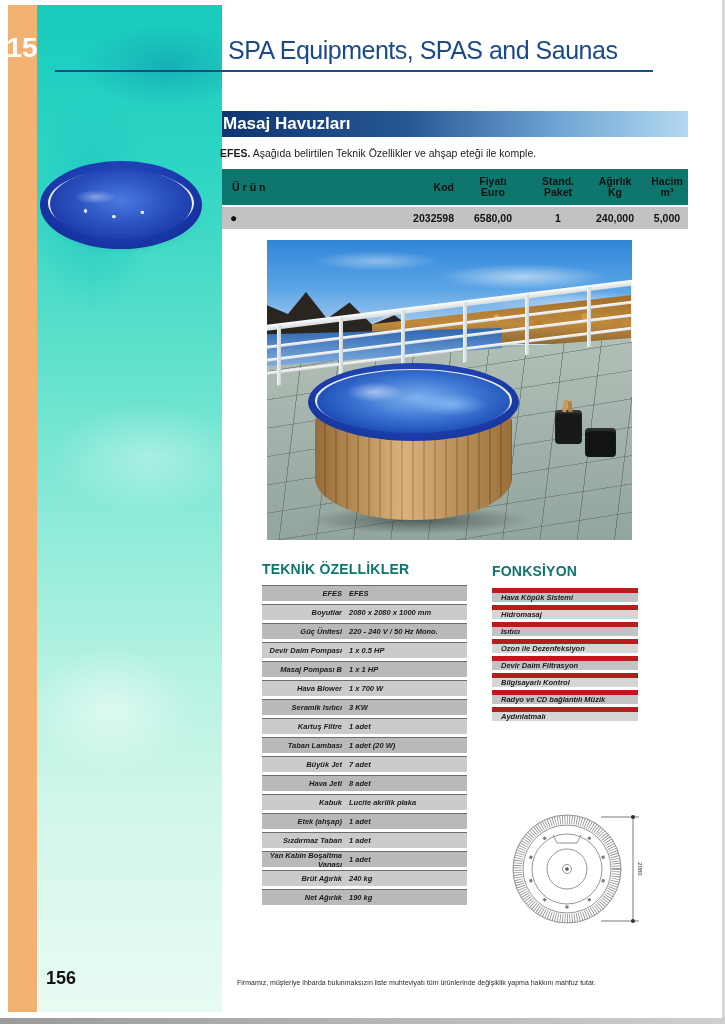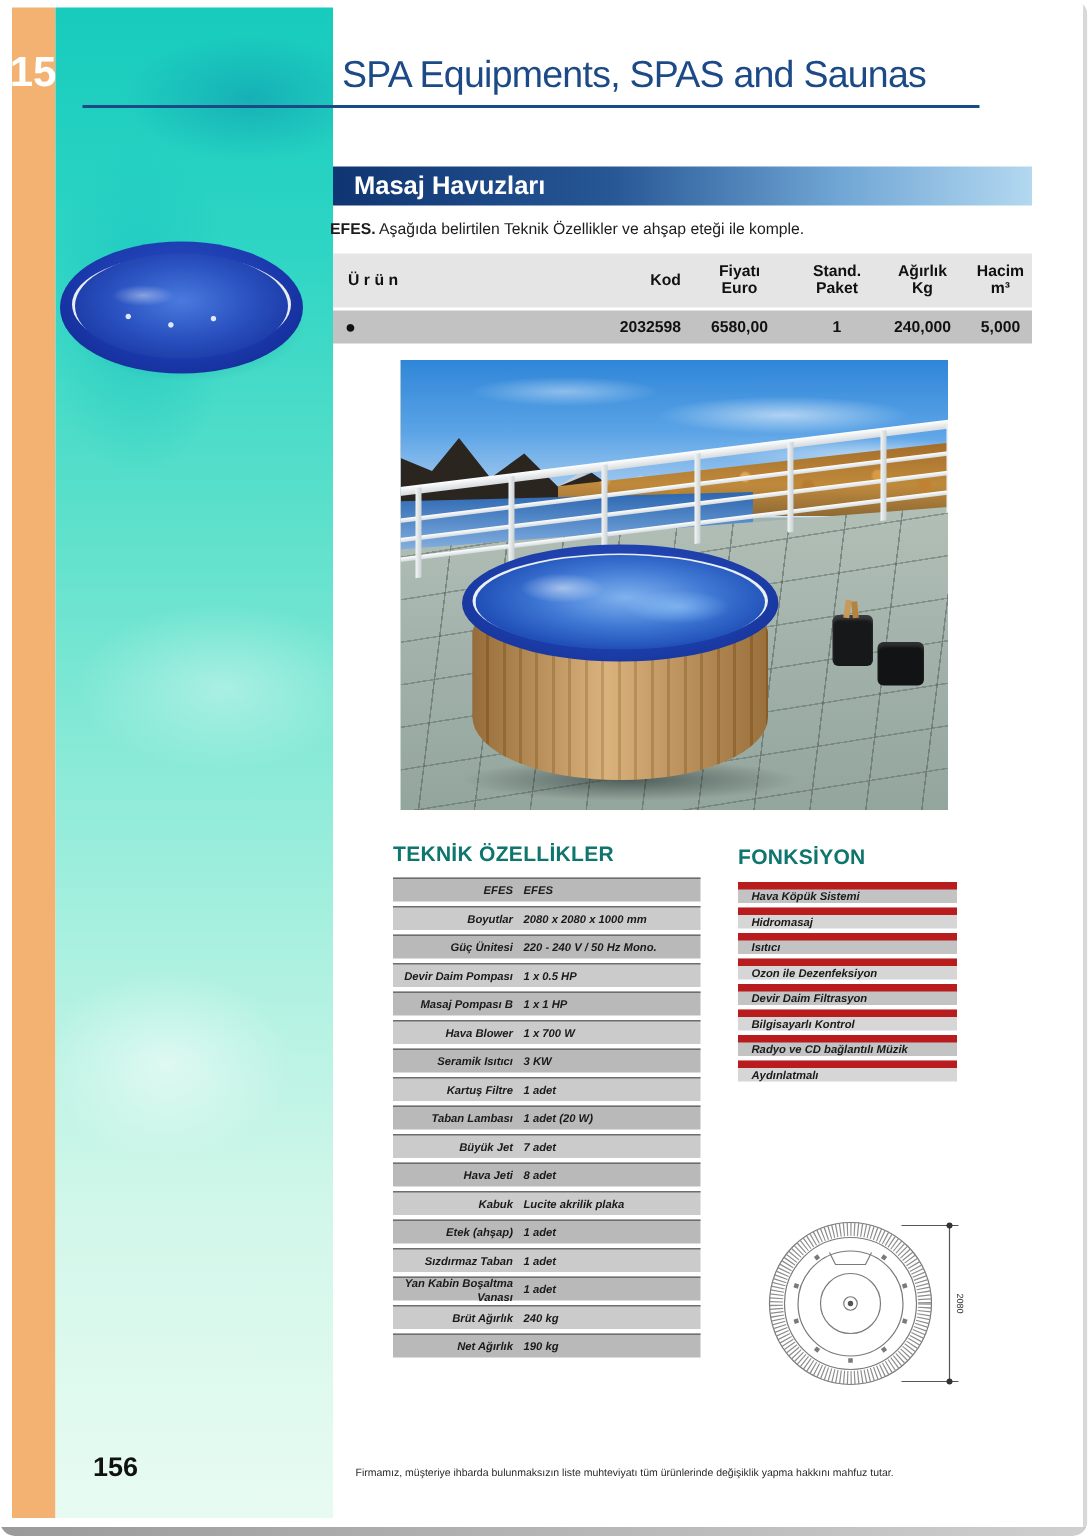"15" .page { border-radius: 10px -> none }
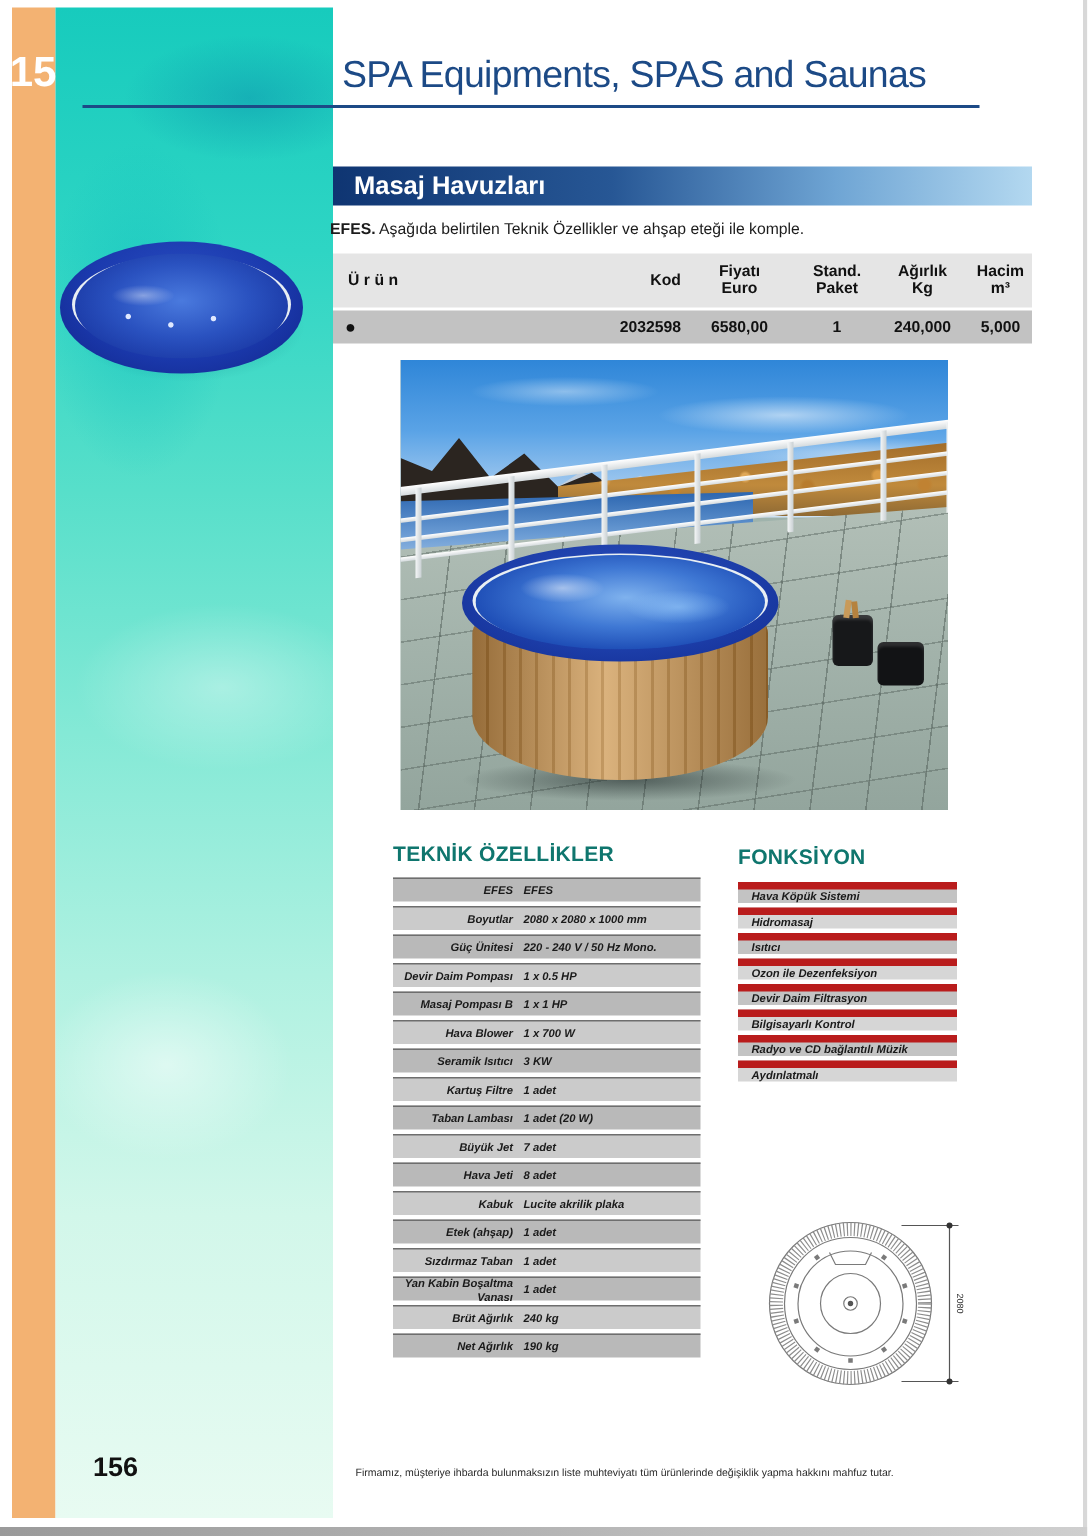"Masaj Havuzları" .banner { padding-left: 14px -> 1px }
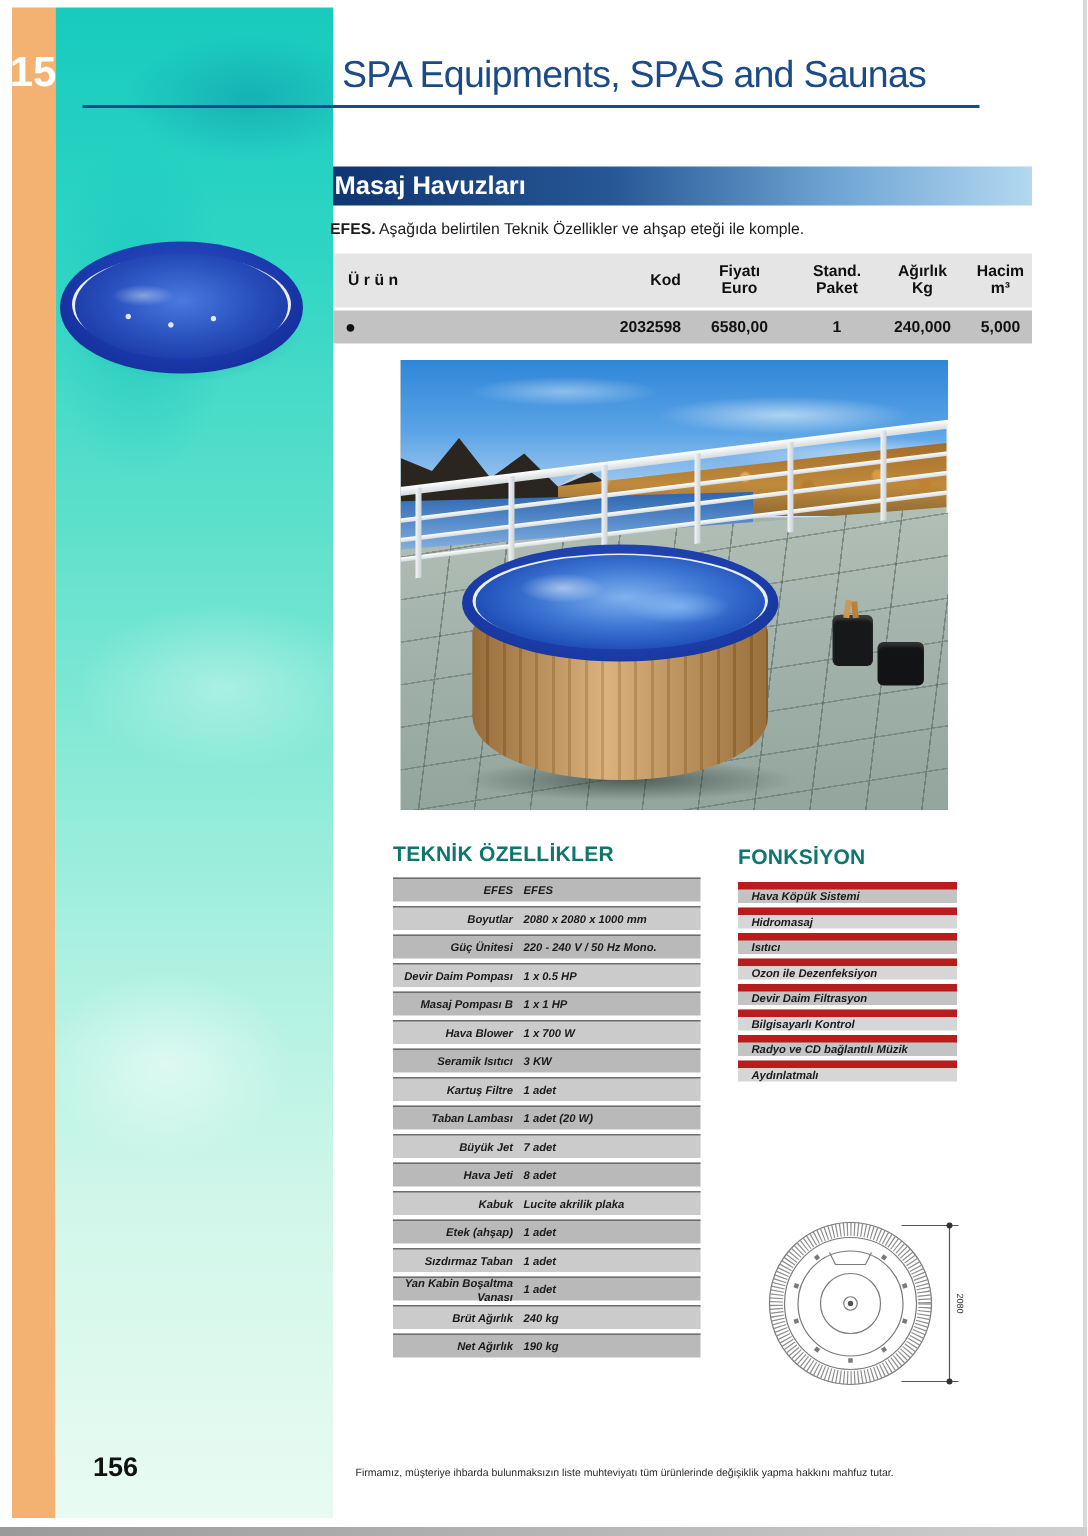"Ürün" .pt-head { background: #e5e5e5 -> #0f766e }
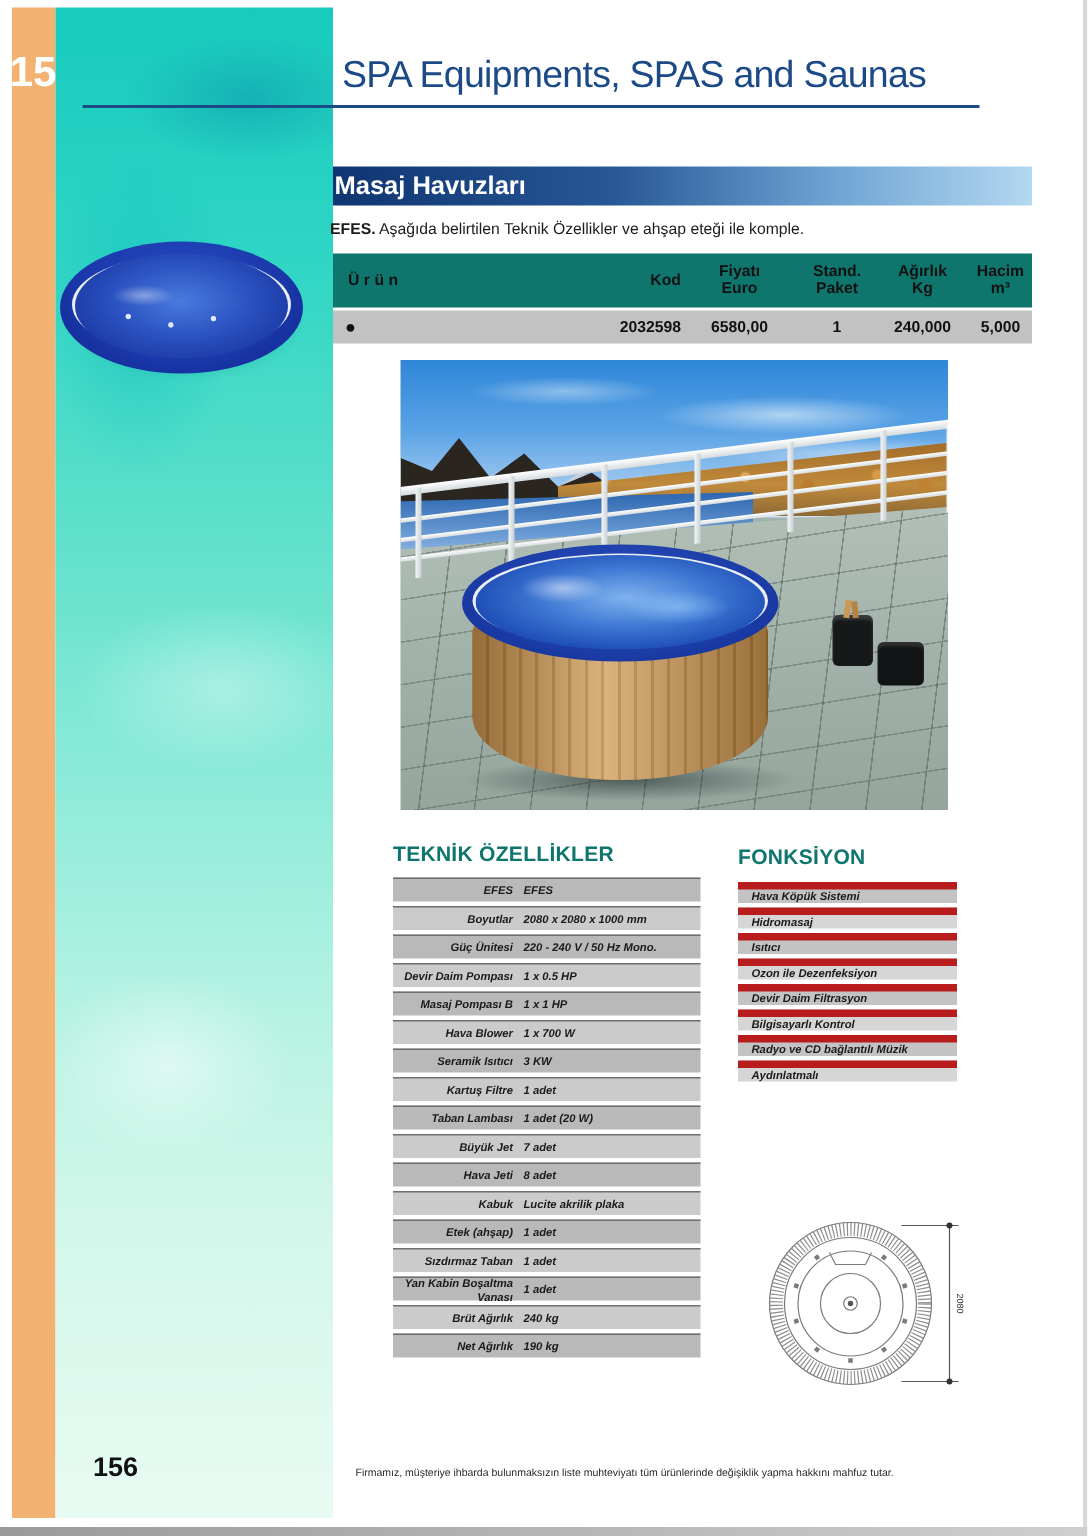"156" .page-num { left: 62px -> 46px }
